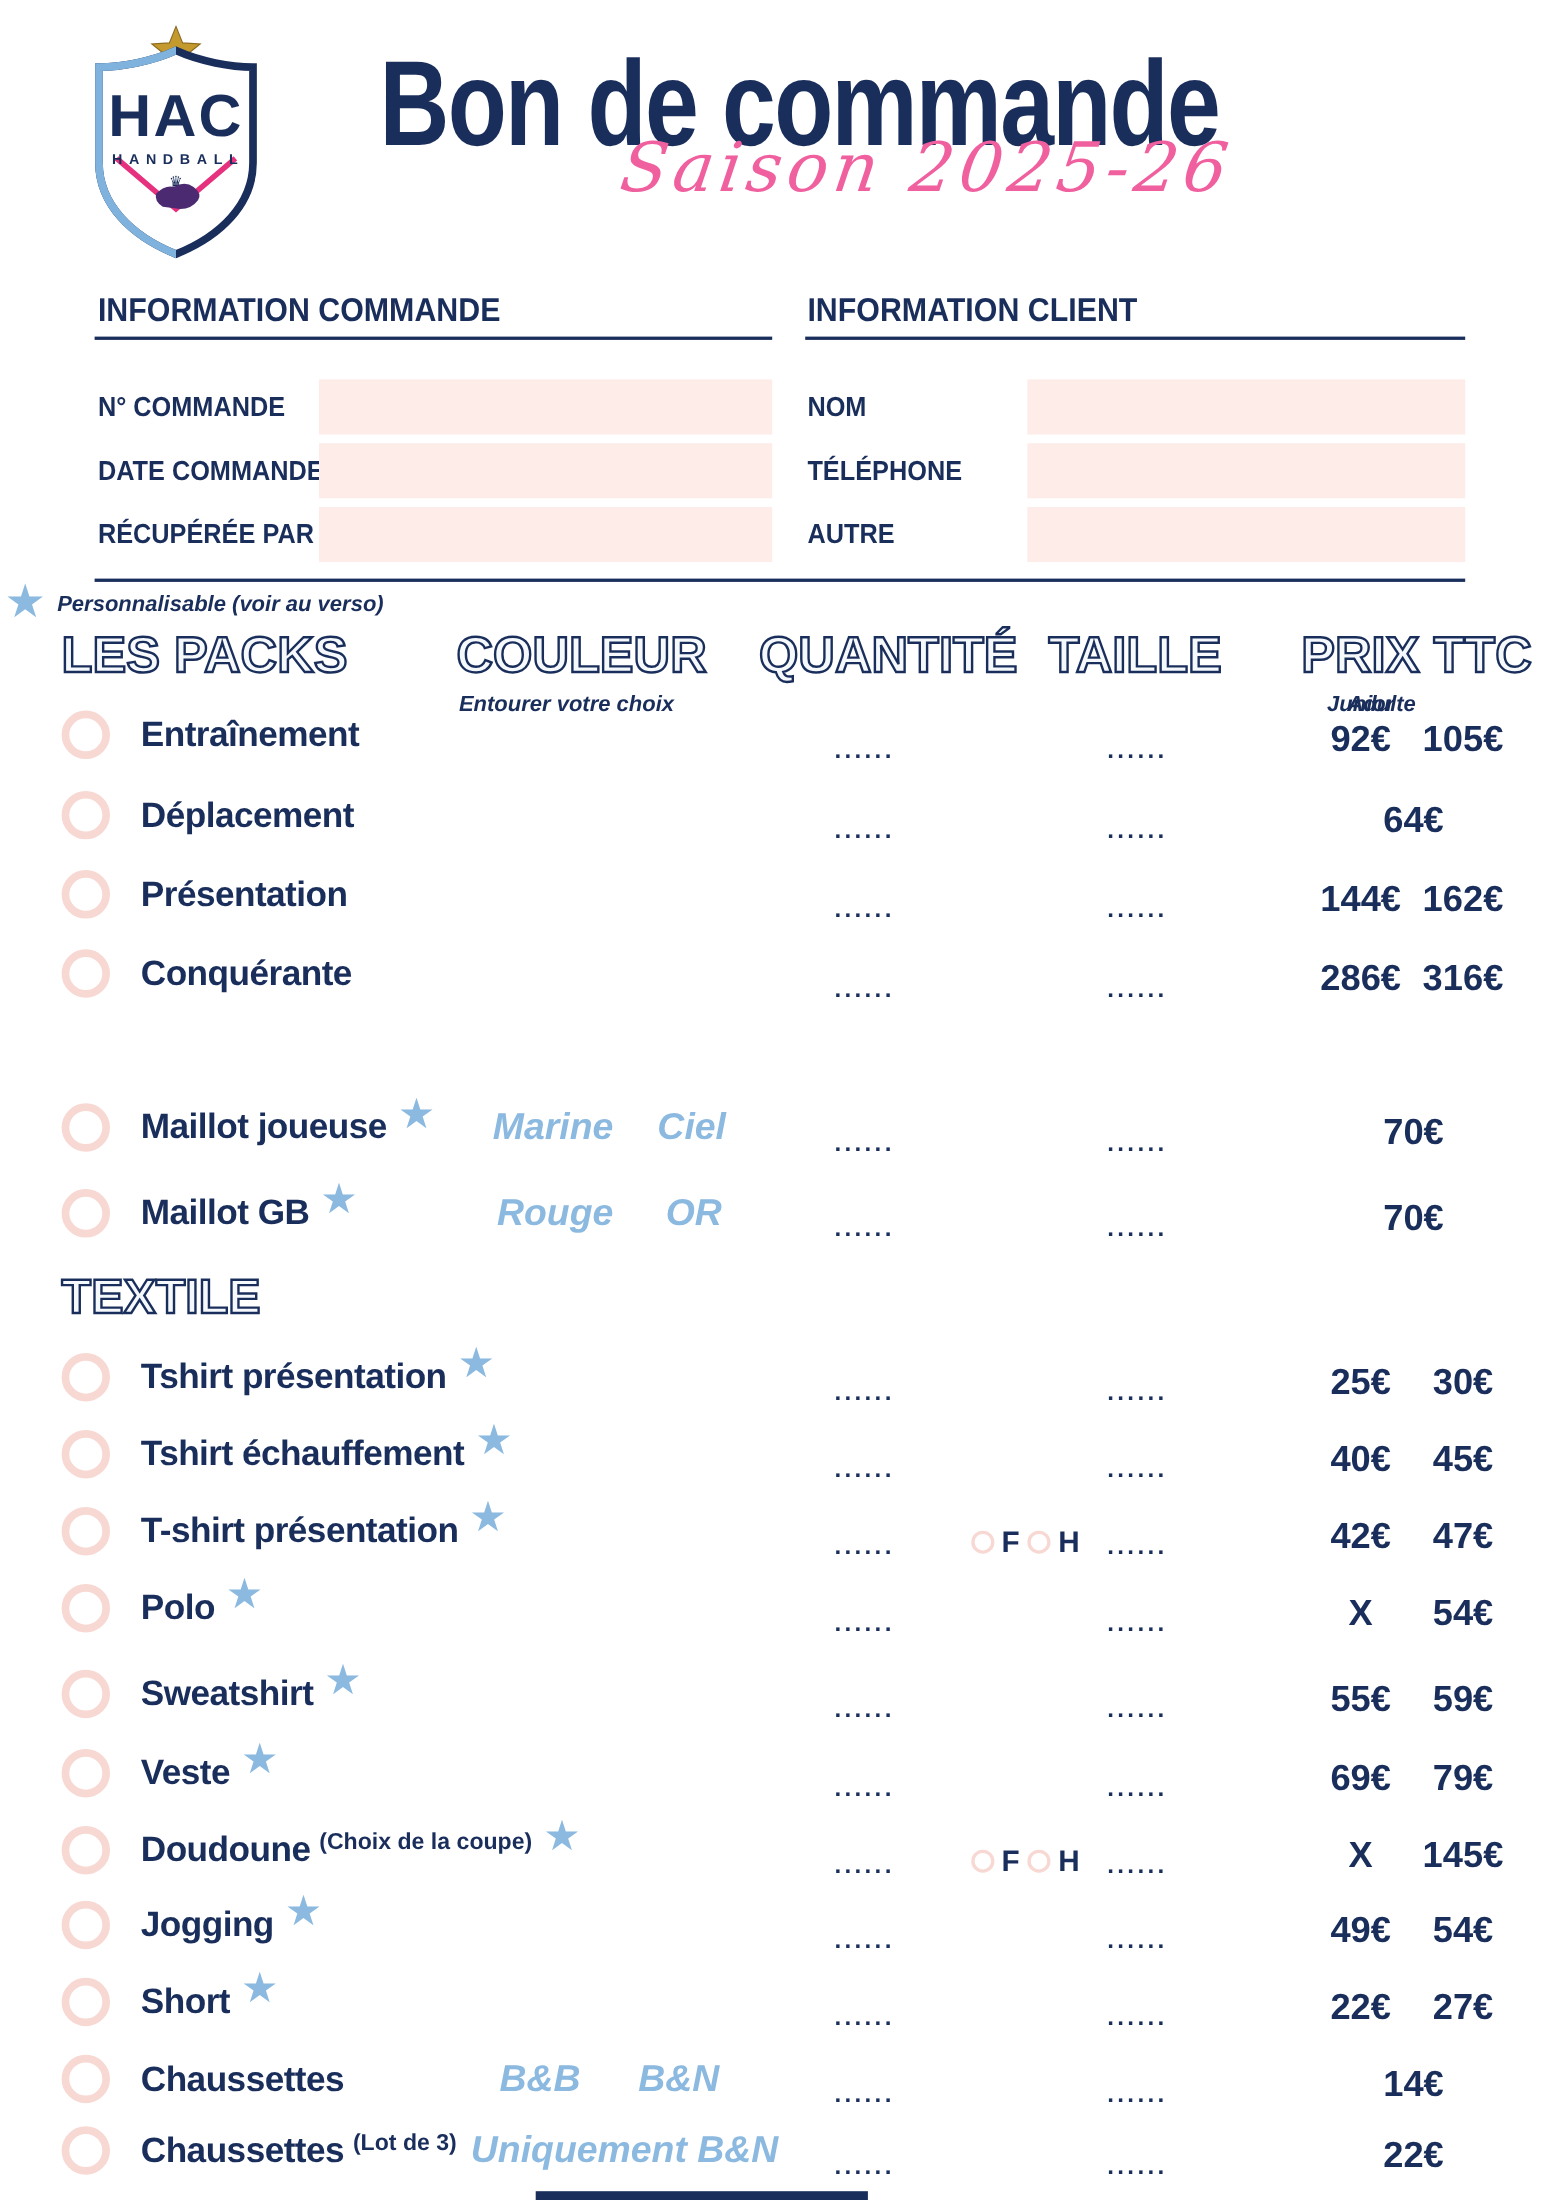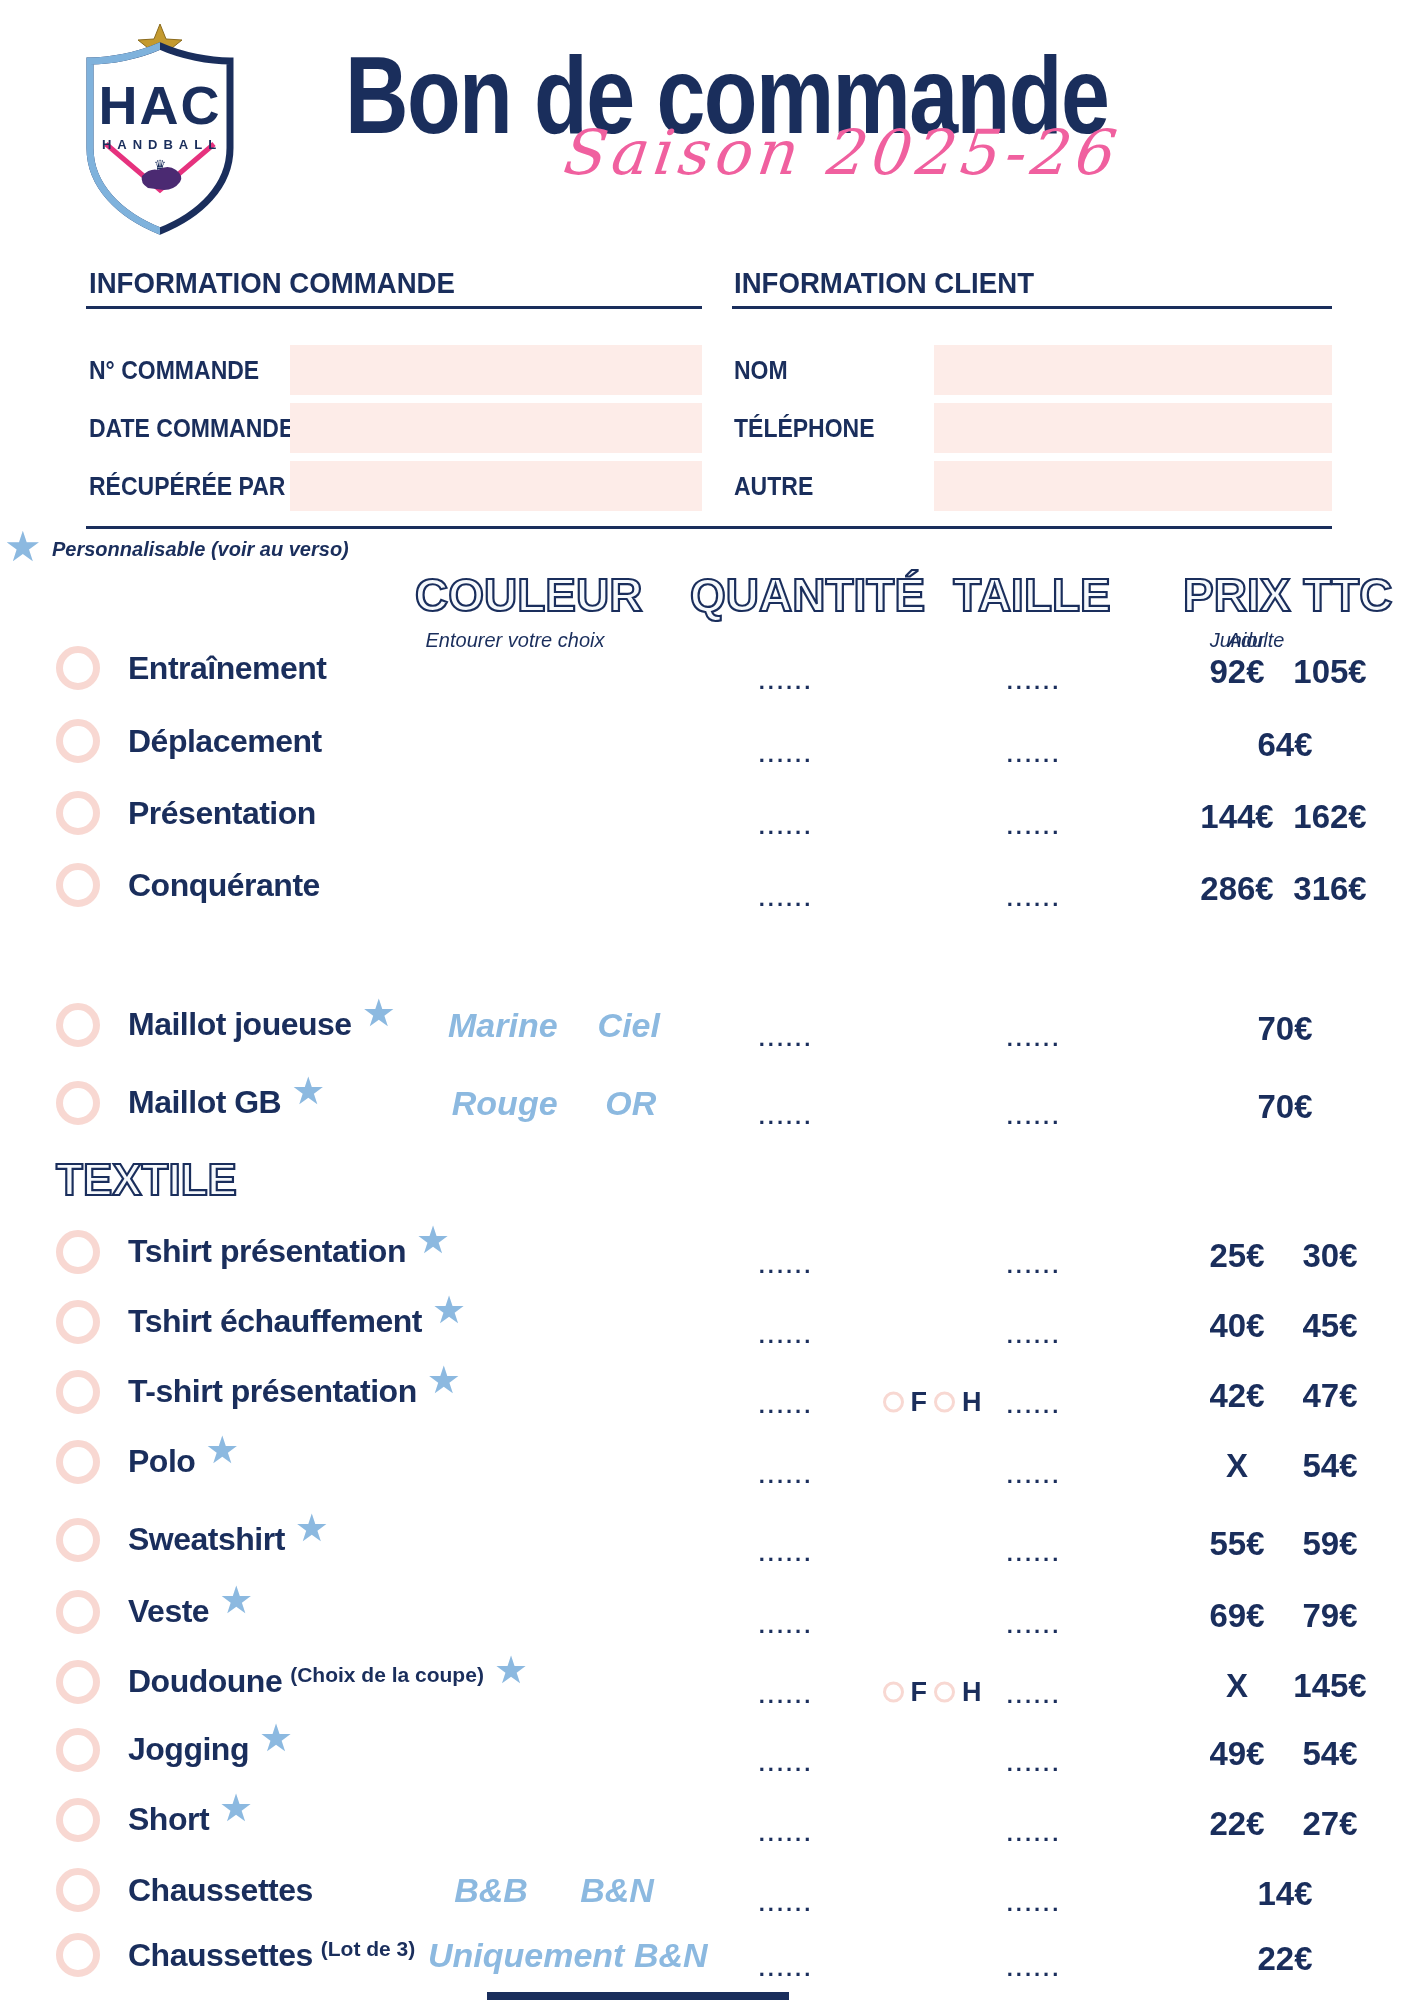"LES PACKS" div.oh { html: none -> <div>LES PACKS</div> }
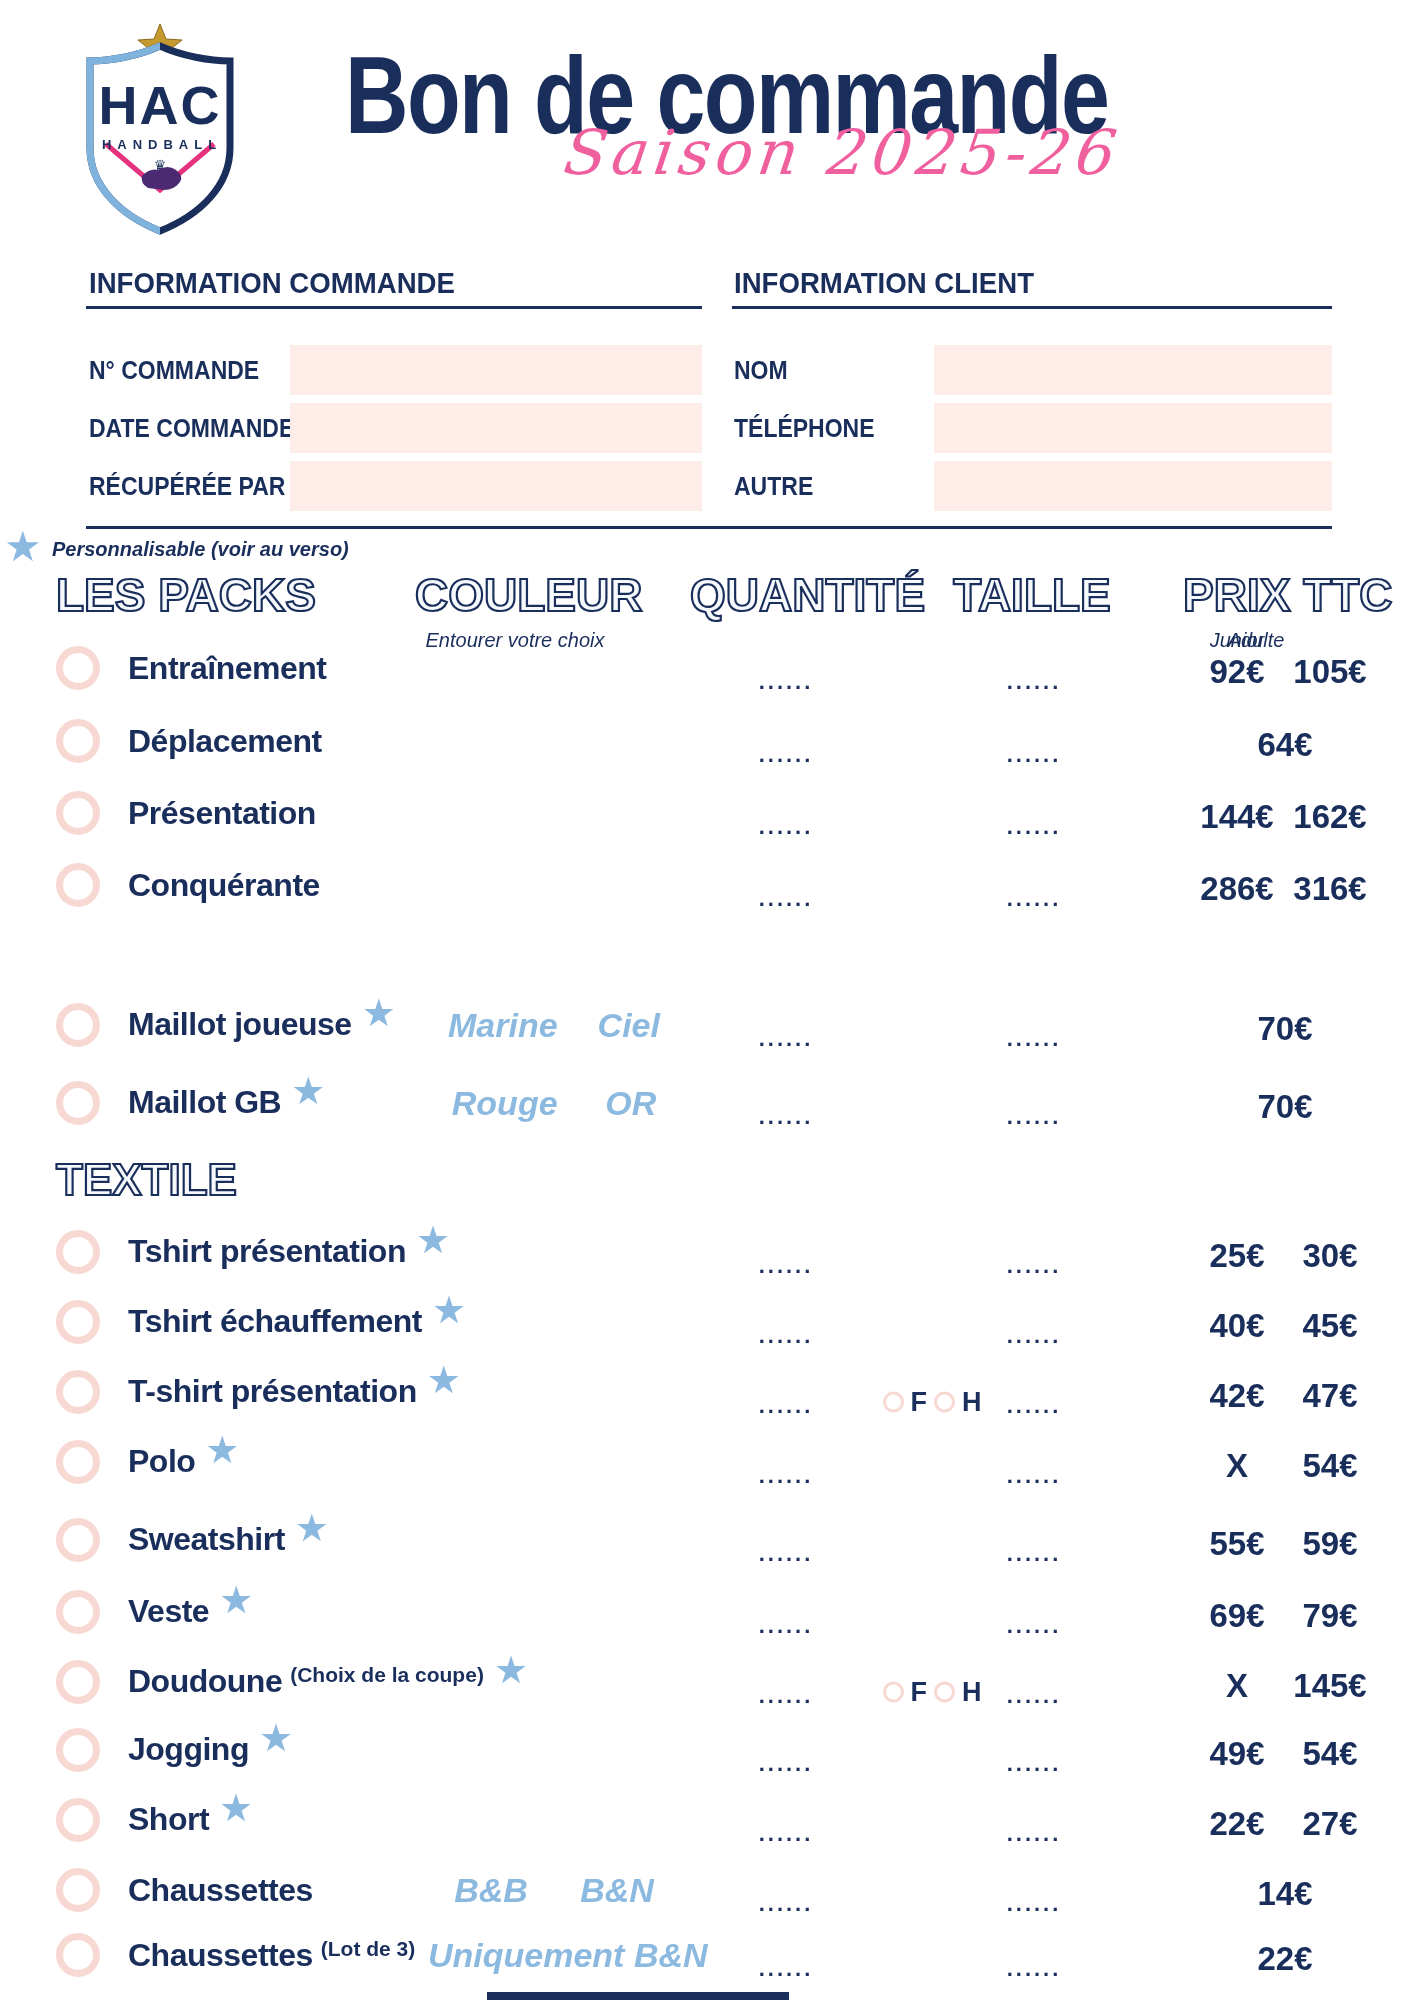"Entourer votre choix" .subhead { font-weight: normal -> bold }
